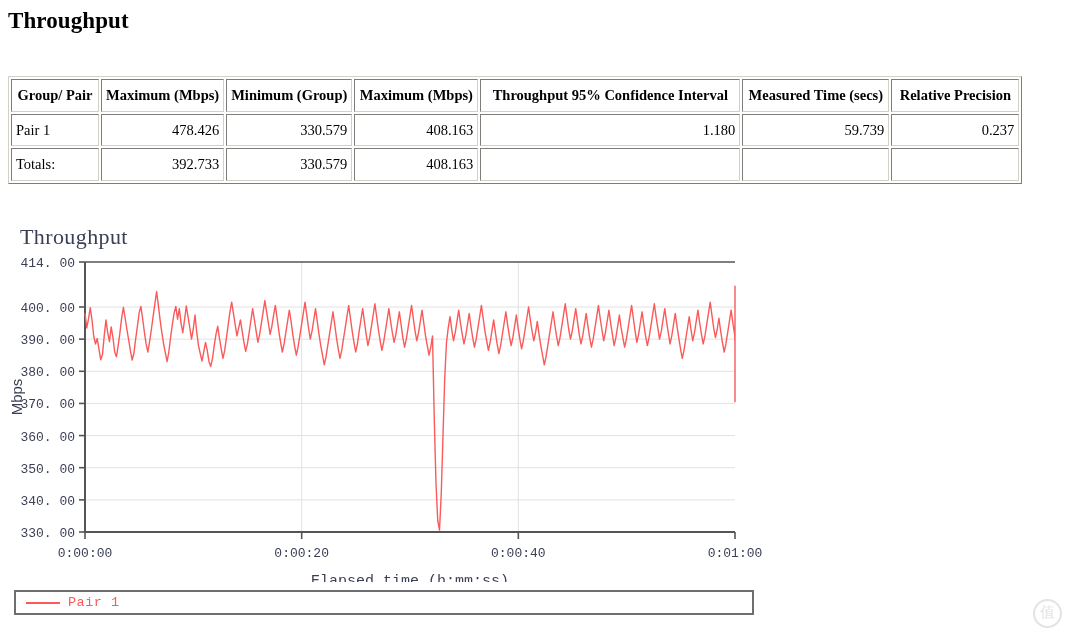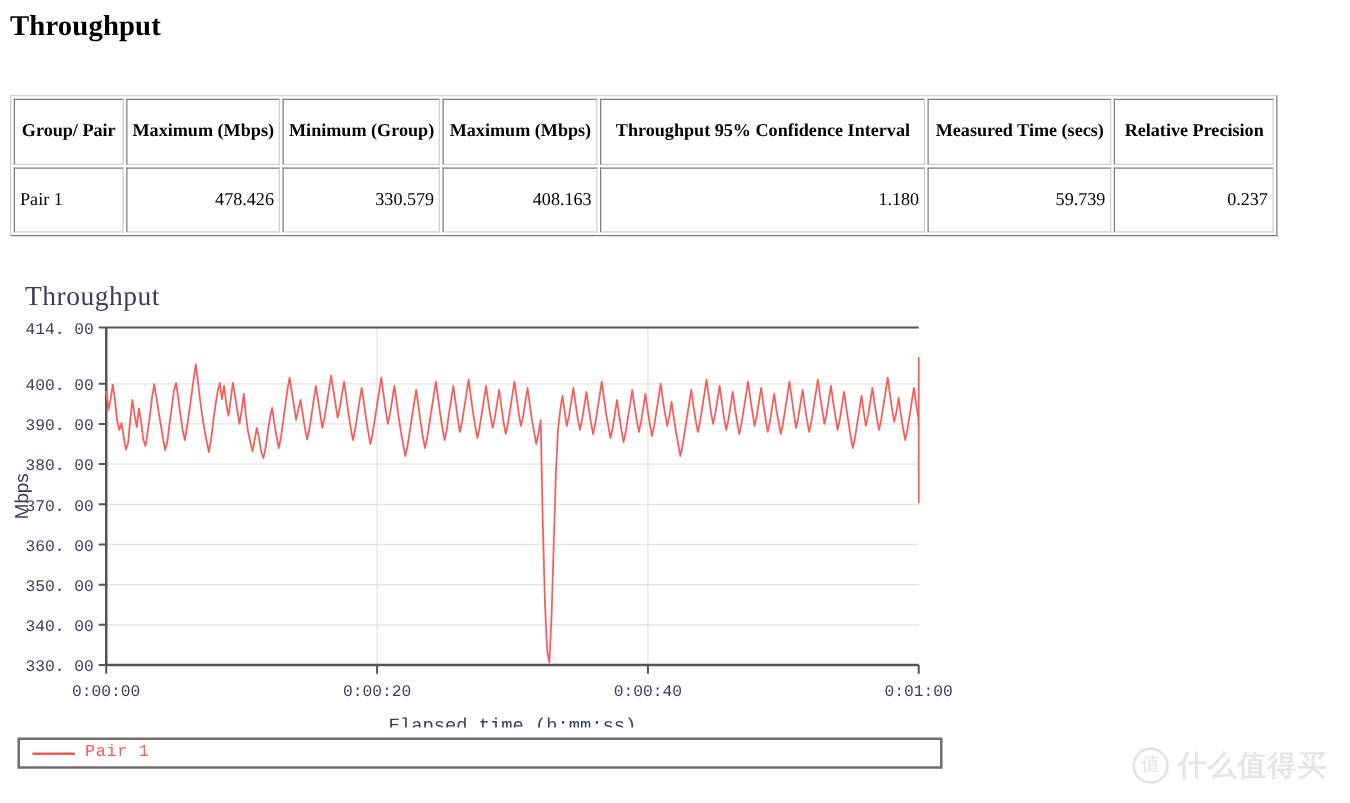"Group/ Pair" table.summary th, table.summary td { padding: 16px 4px -> 6px 4px }
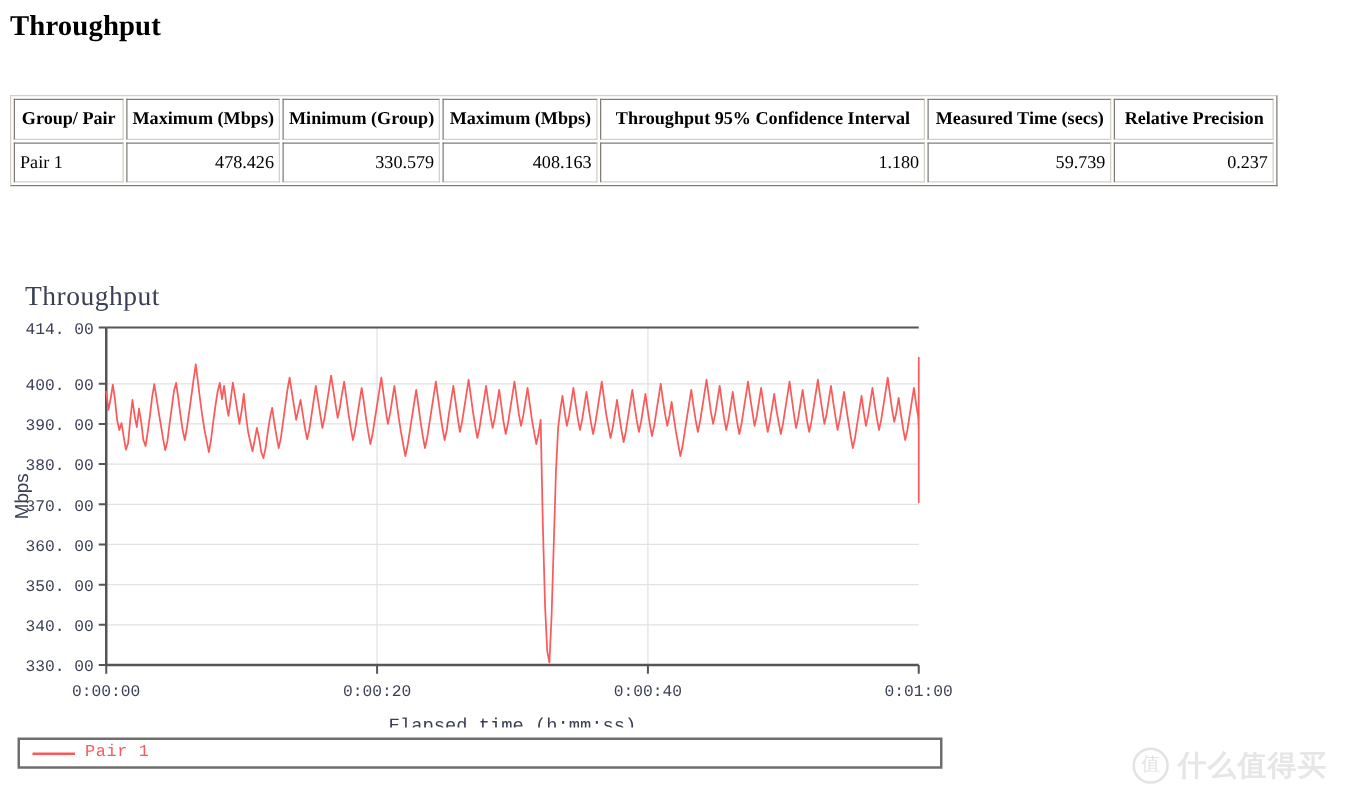"Totals:" tr { html: none -> <tr> <td>Totals:</td> <td>392.733</td> <td>330.579</td> <td>408.163</td> <td></td> <td></td> <td></td> </tr> }
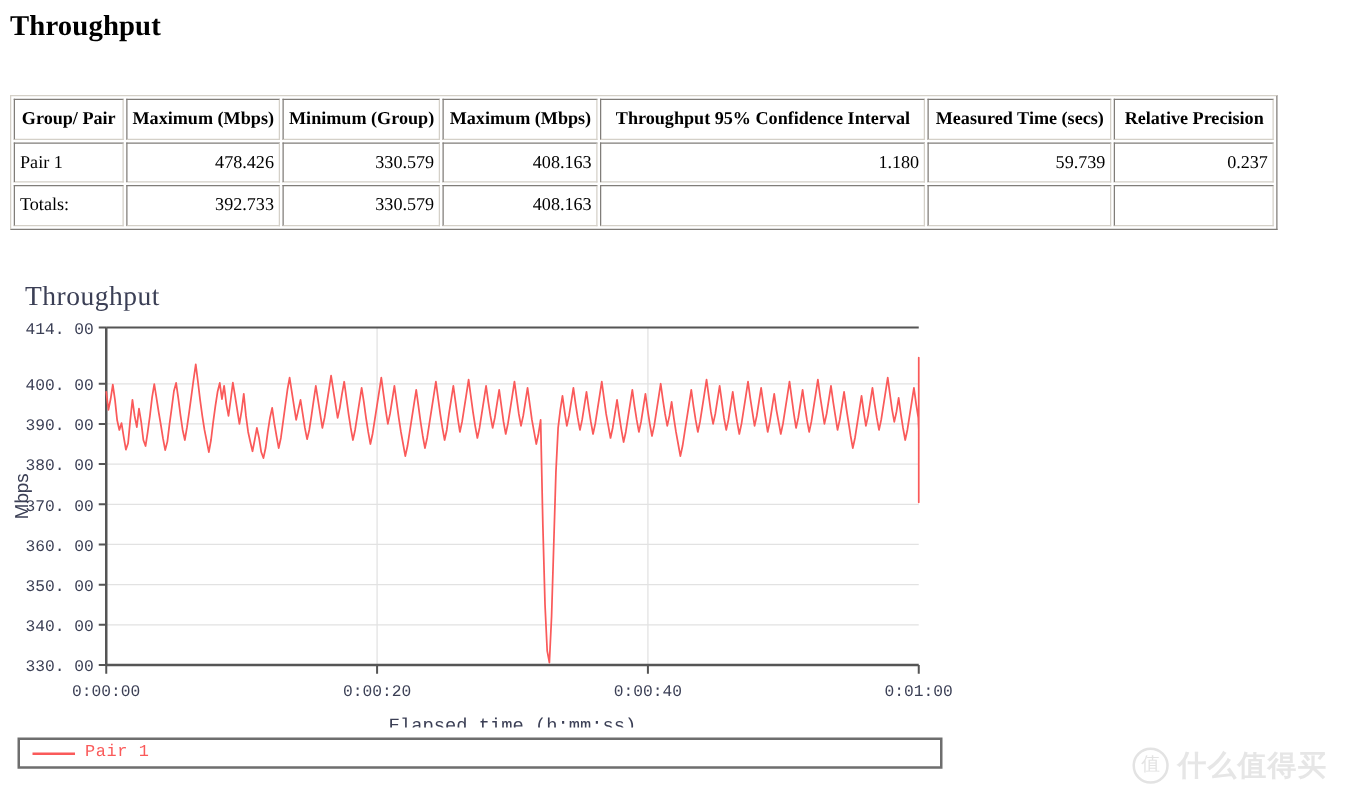"什么值得买" div.wm-text { html: <div>什么值得买</div> -> none }
